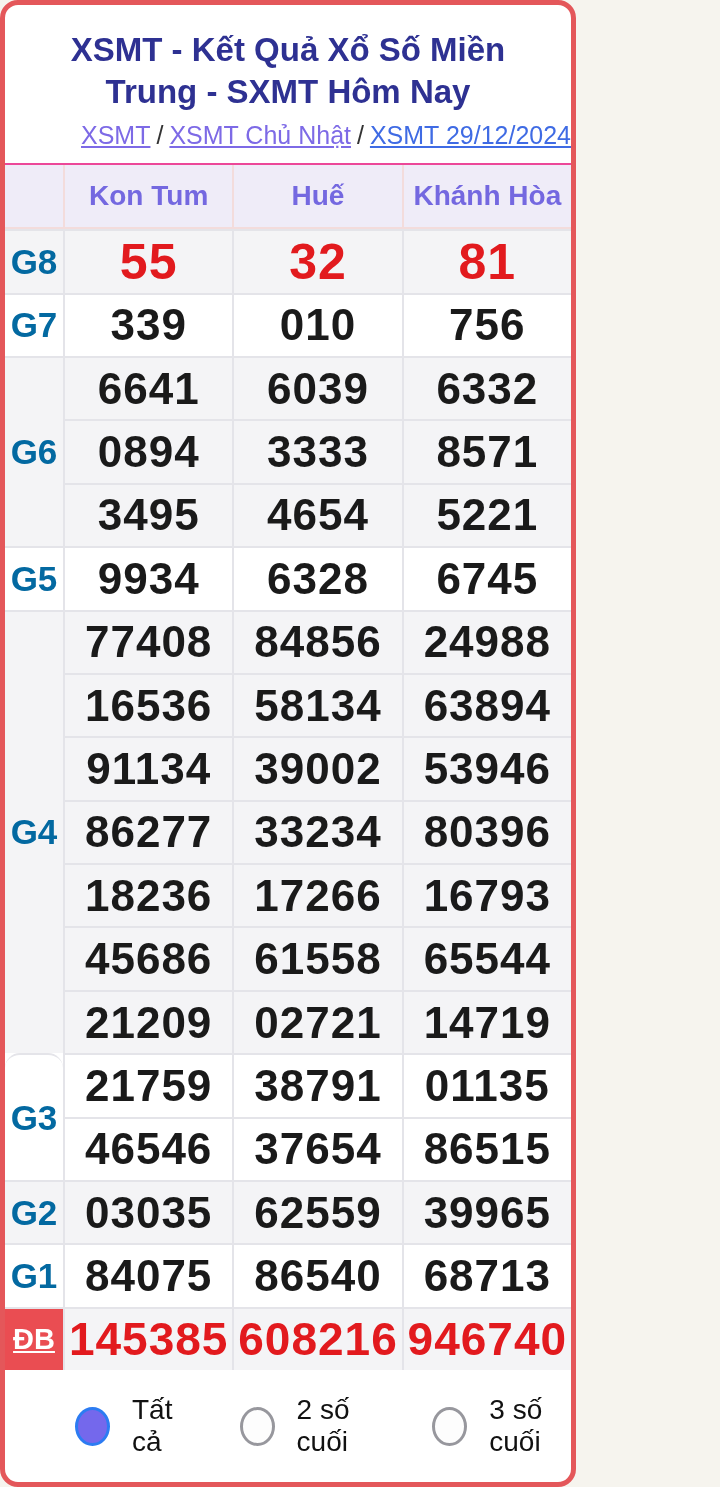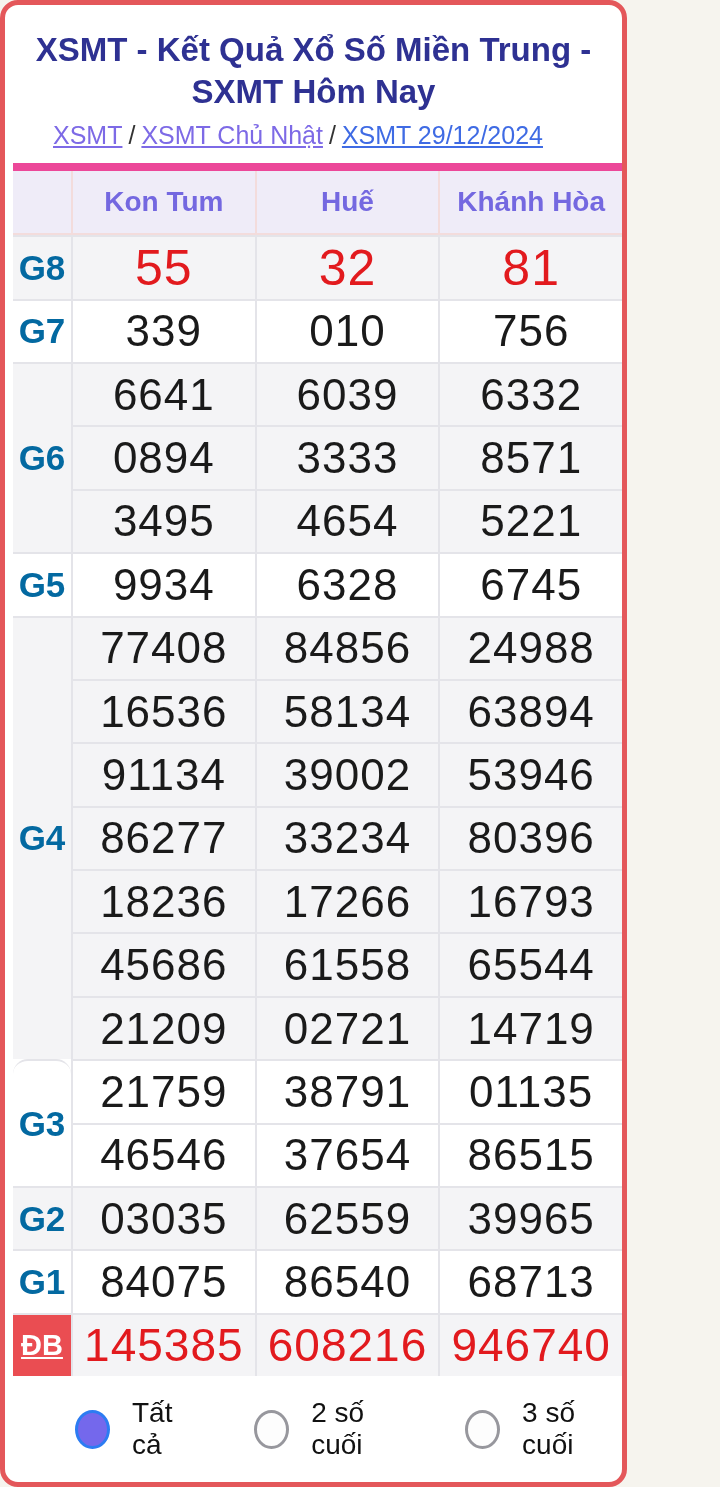"XSMT - Kết Quả Xổ" .card { width: 627px -> 576px }
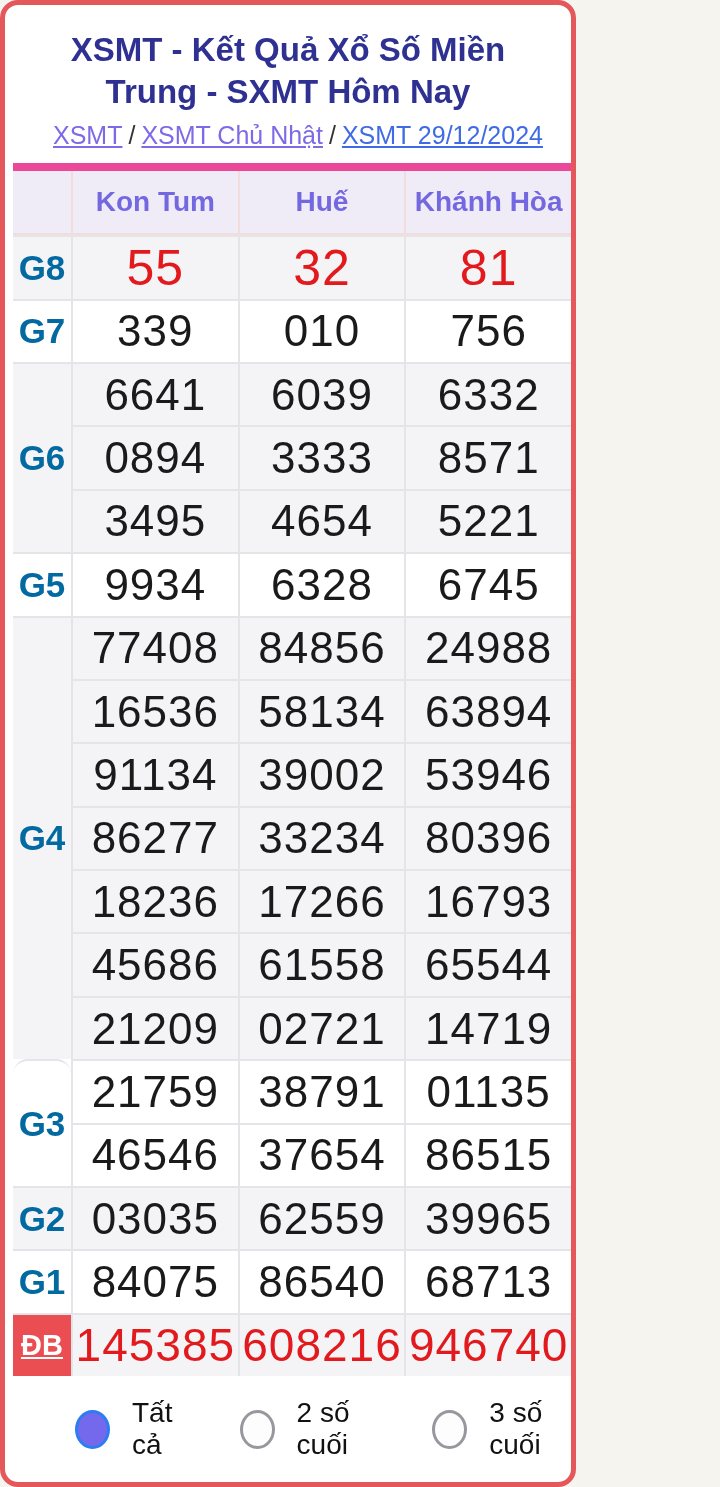"XSMT / XSMT Chủ Nhật" .breadcrumb { text-align: left -> right }
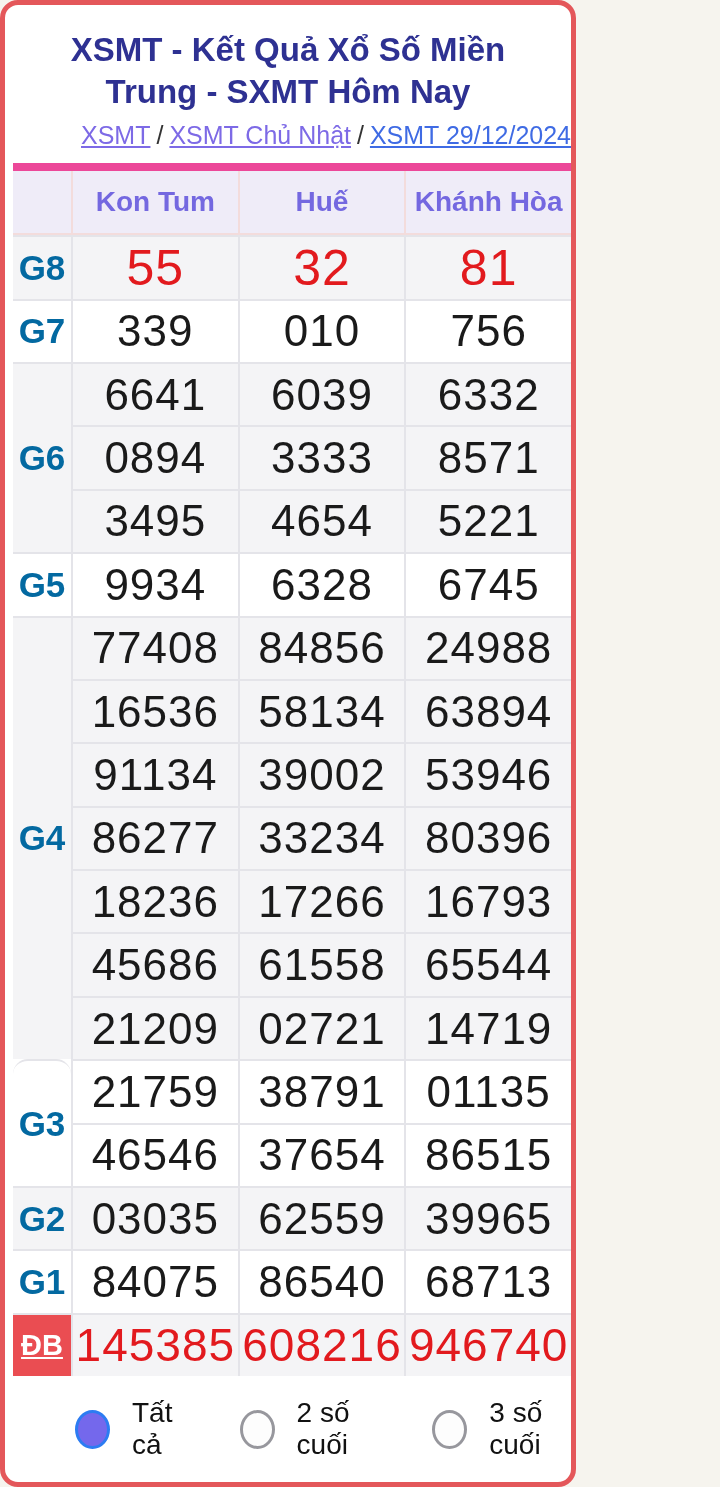"Kon Tum" .table { border-top: 8px solid #ec4899 -> 2px solid #ec4899; margin-left: 8px -> none }
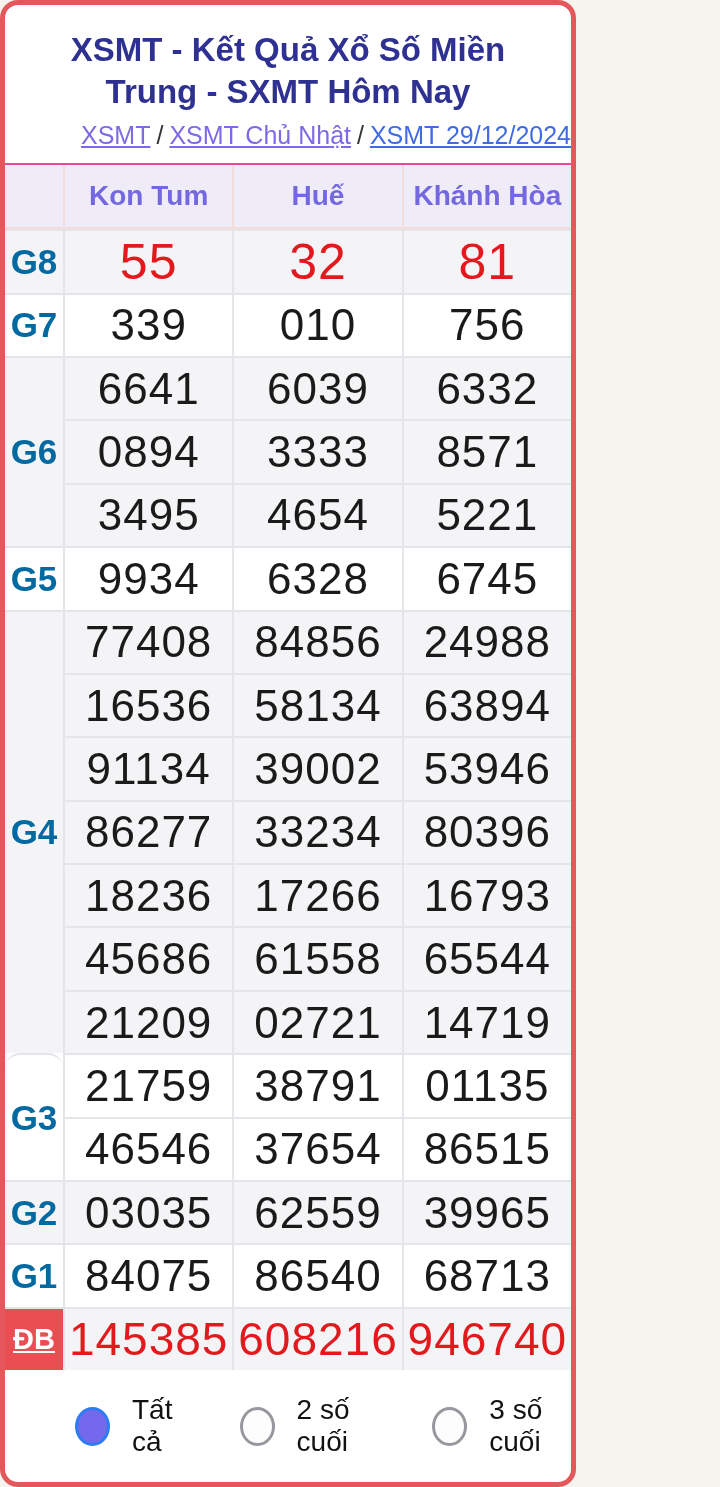"55" .value-cell { font-weight: 400 -> 700 }
